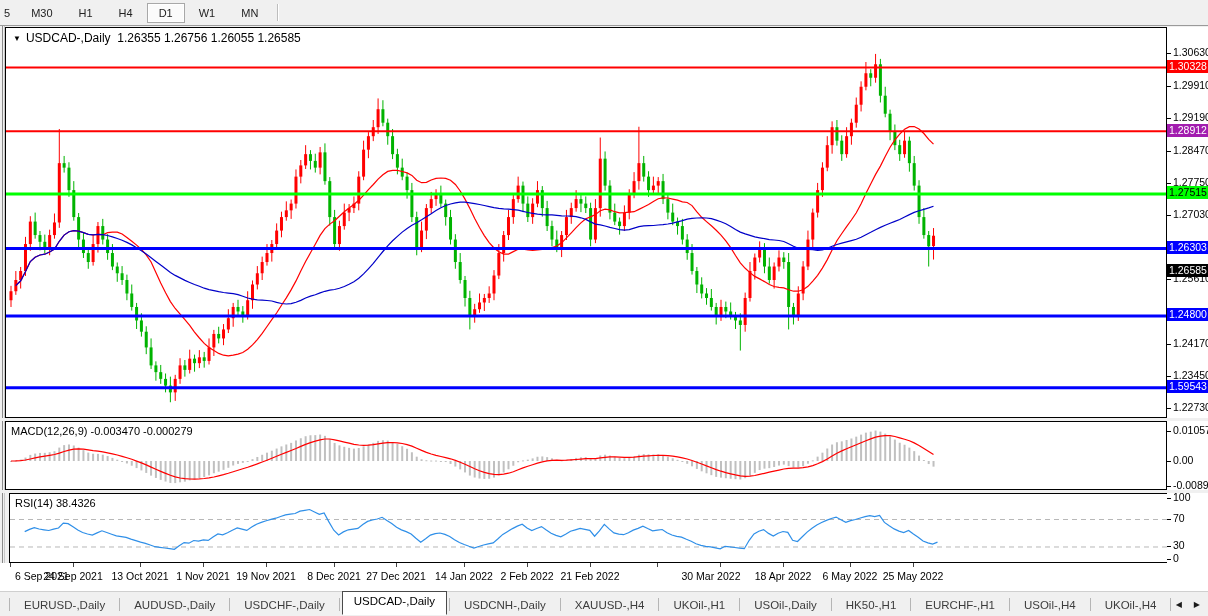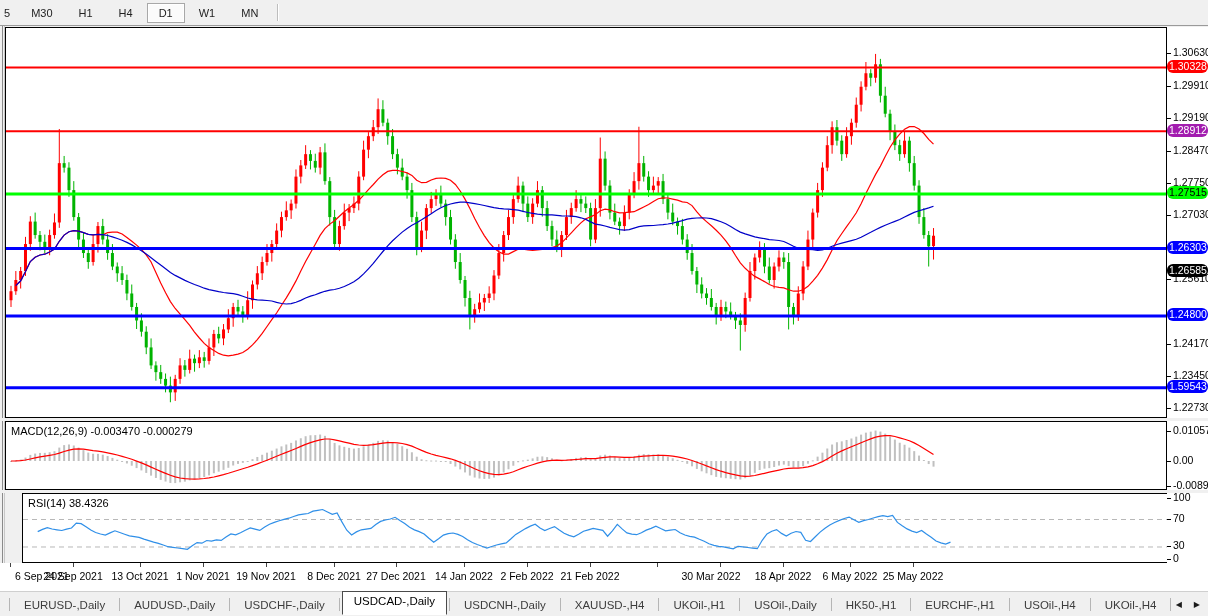"▼ USDCAD-,Daily 1.26355 1.26756 1.26055" div.chart-title { html: none -> <div> <span>▼</span><span>USDCAD-,Daily</span>&nbsp;&nbsp;<span>1.26355 1.26756 1.26055 1.26585</span> </div> }
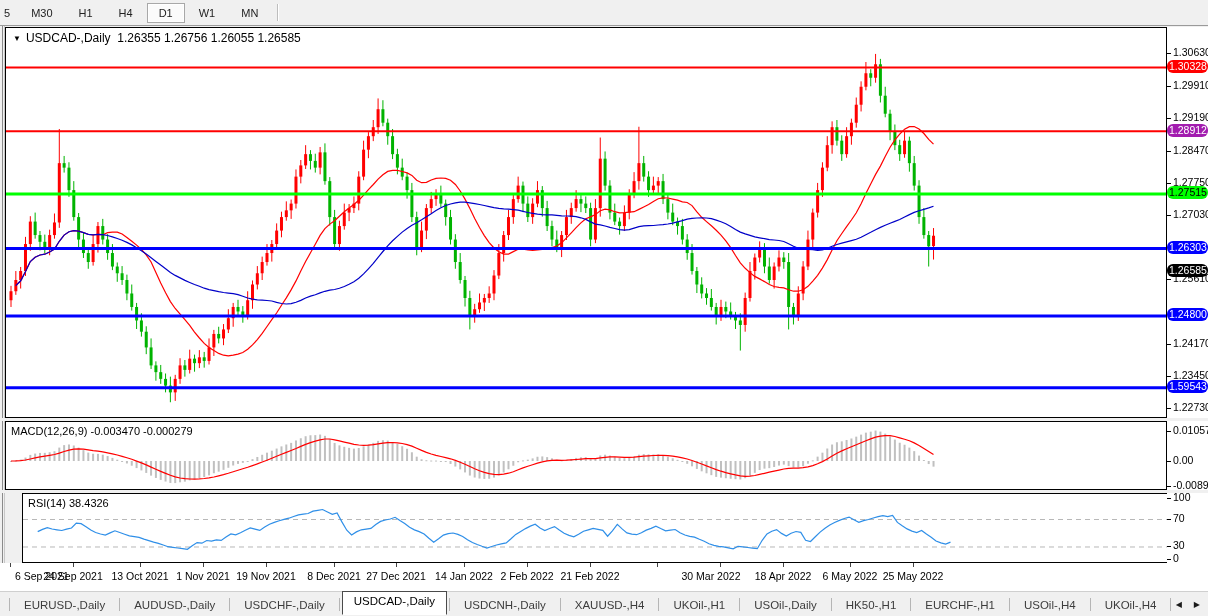"1.30328" .badge { border-radius: 6px -> none }
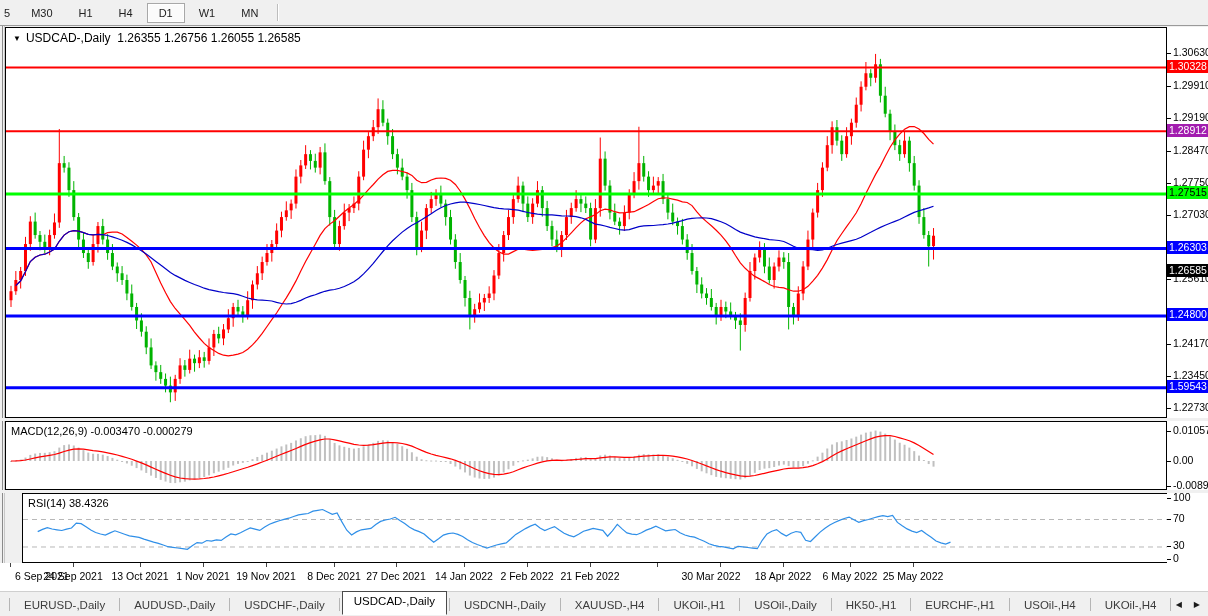"RSI(14) 38.4326" div.panel { left: 22px -> 9px }
